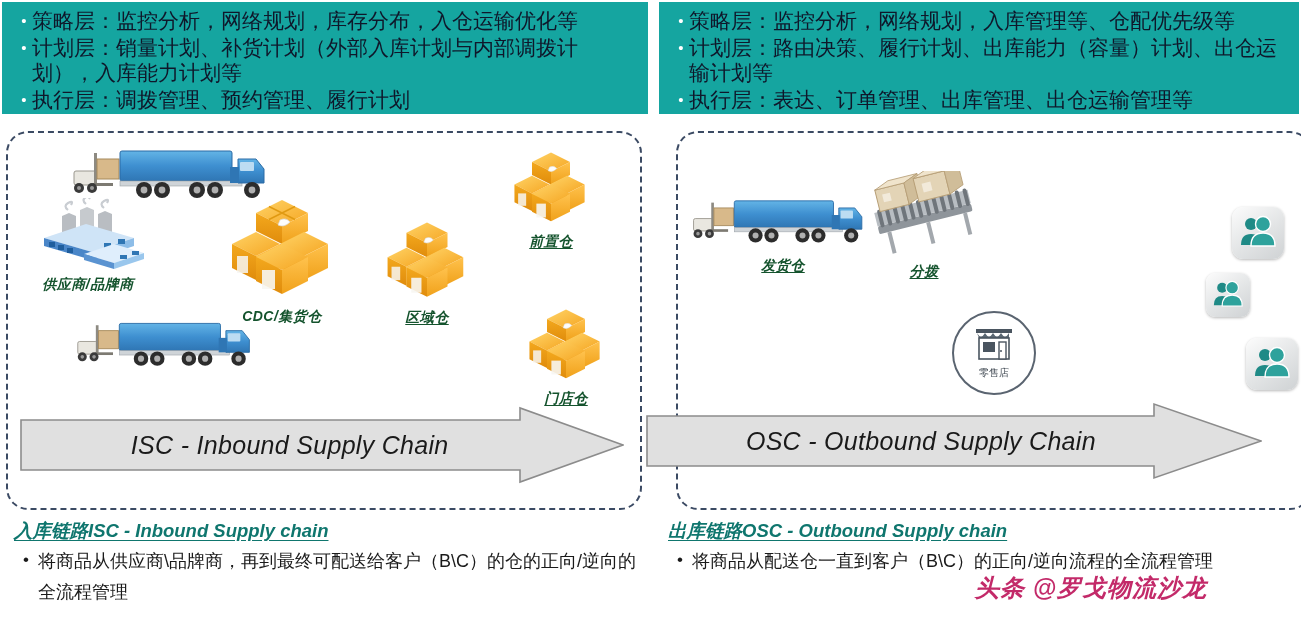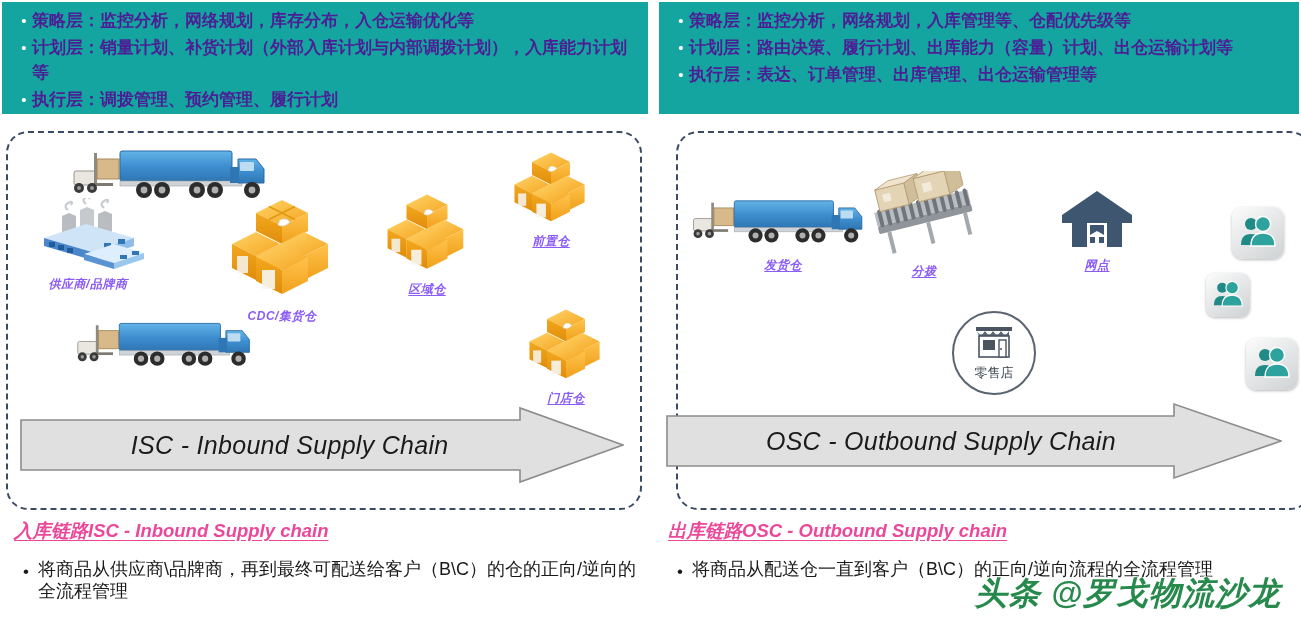"策略层：监控分析，网络规划，库存分布，入仓运输优化等" .bullet-text { color: #4c1d95 -> #0f172a; font-size: 17px -> 21px; font-weight: bold -> none }
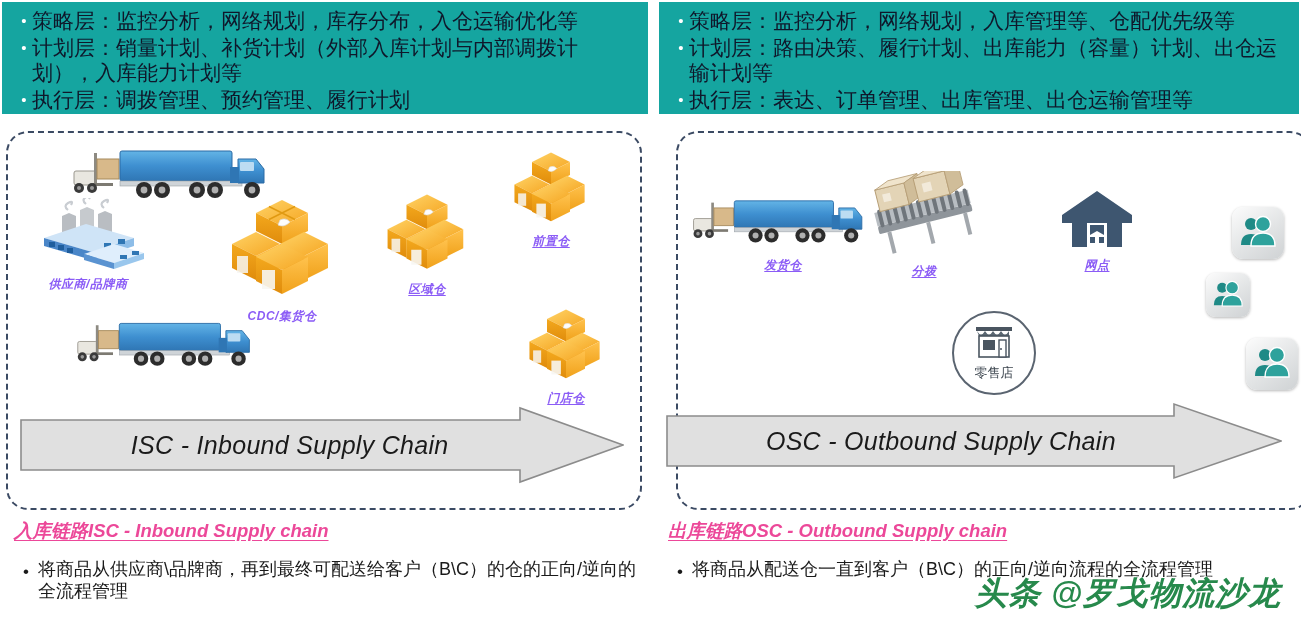"前置仓" .node-label { color: #8b5cf6 -> #14532d; font-size: 12px -> 14px }
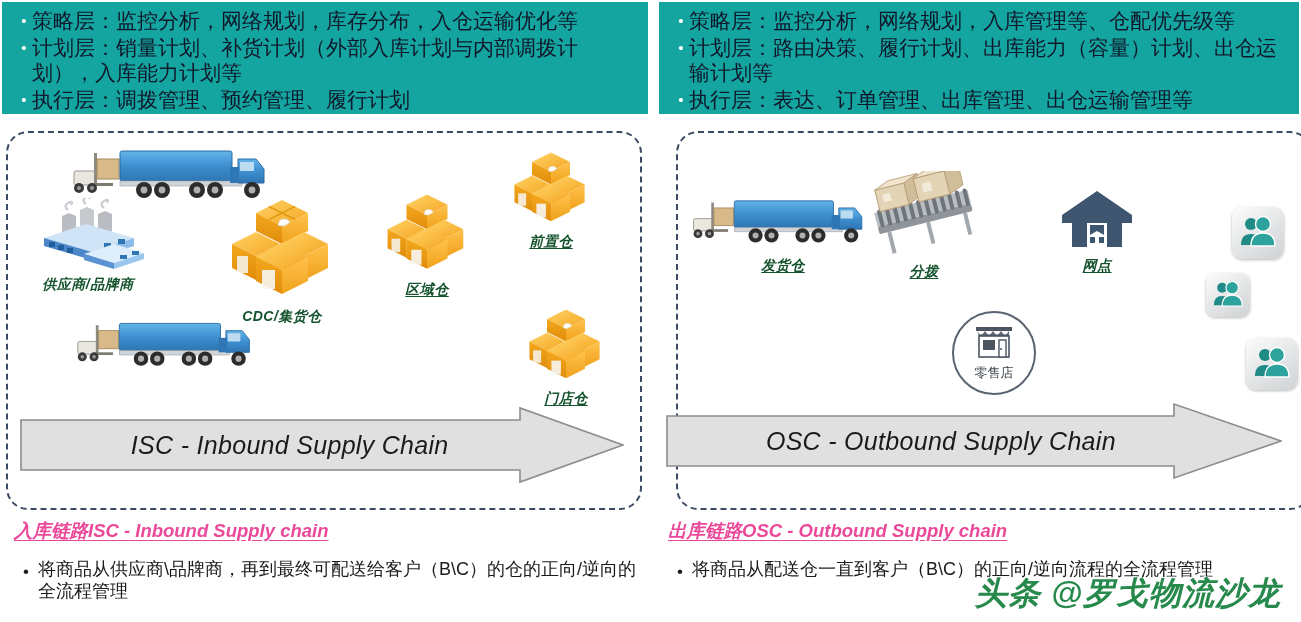"网点" div.node { html: <div> <span> <svg> <path></path> <rect></rect> <path></path> <rect></rect> <rect></rect> </svg> </span> <span>网点</span> </div> -> none }
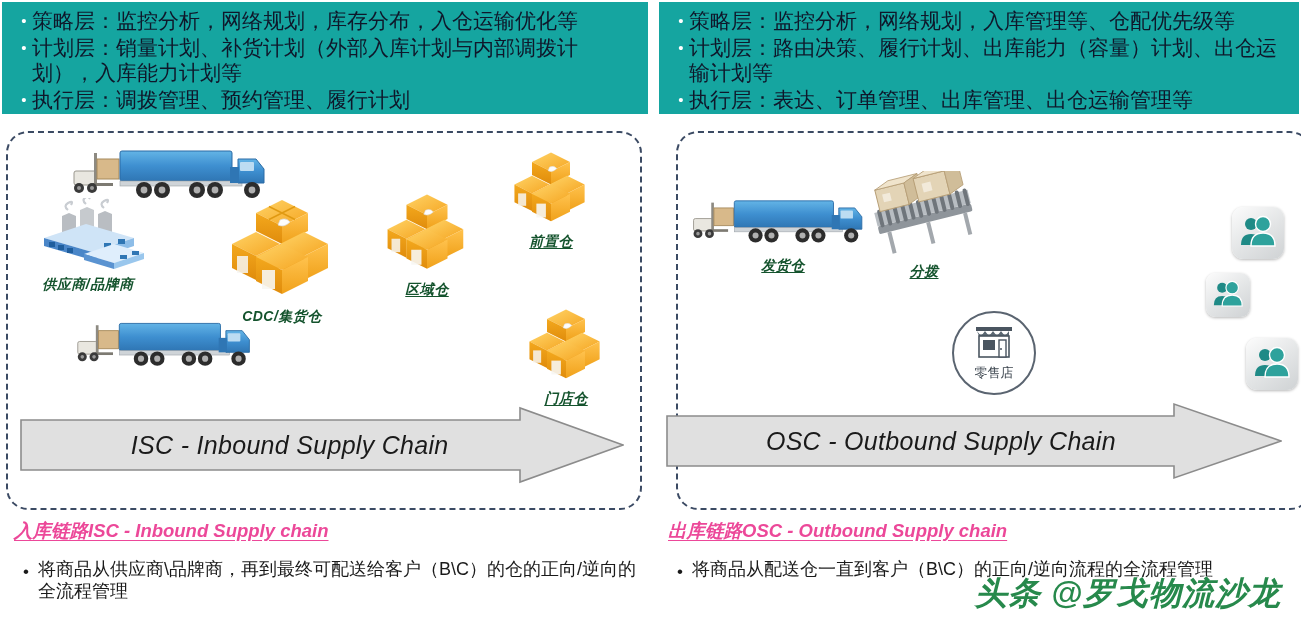"区域仓" div.node { top: 60px -> 88px }
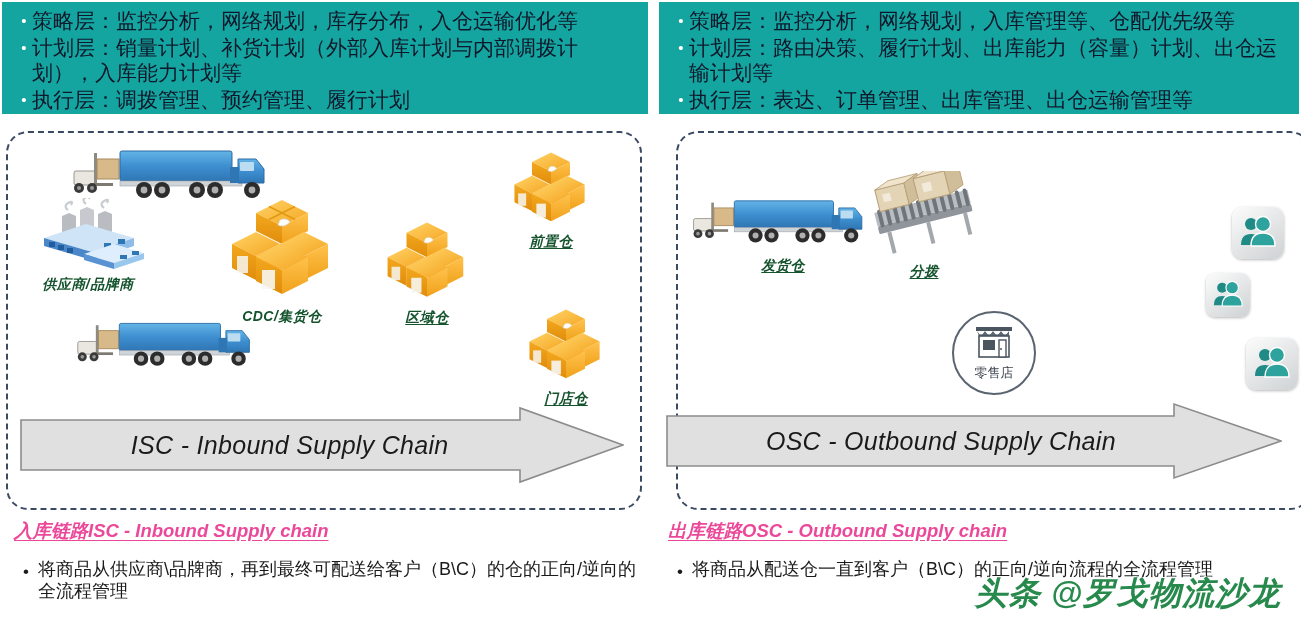"零售店" .store-circle .store-label { font-size: 13px -> 10px }
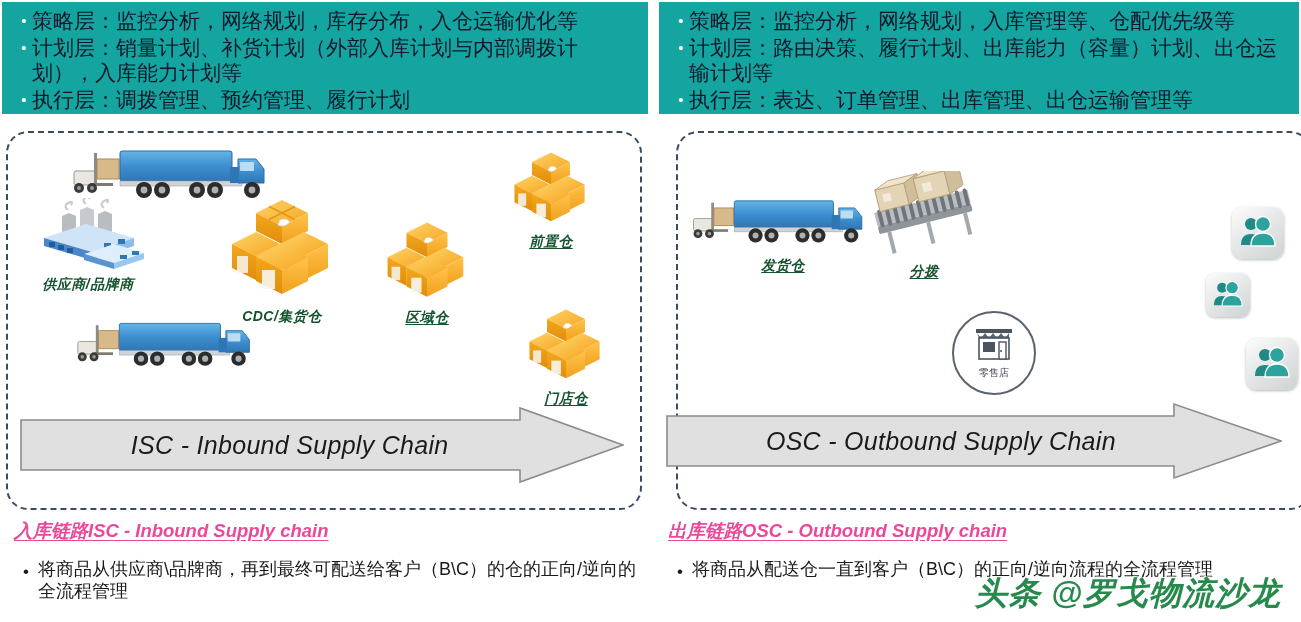"OSC - Outbound Supply Chain" .band-right { left: 666px -> 646px }
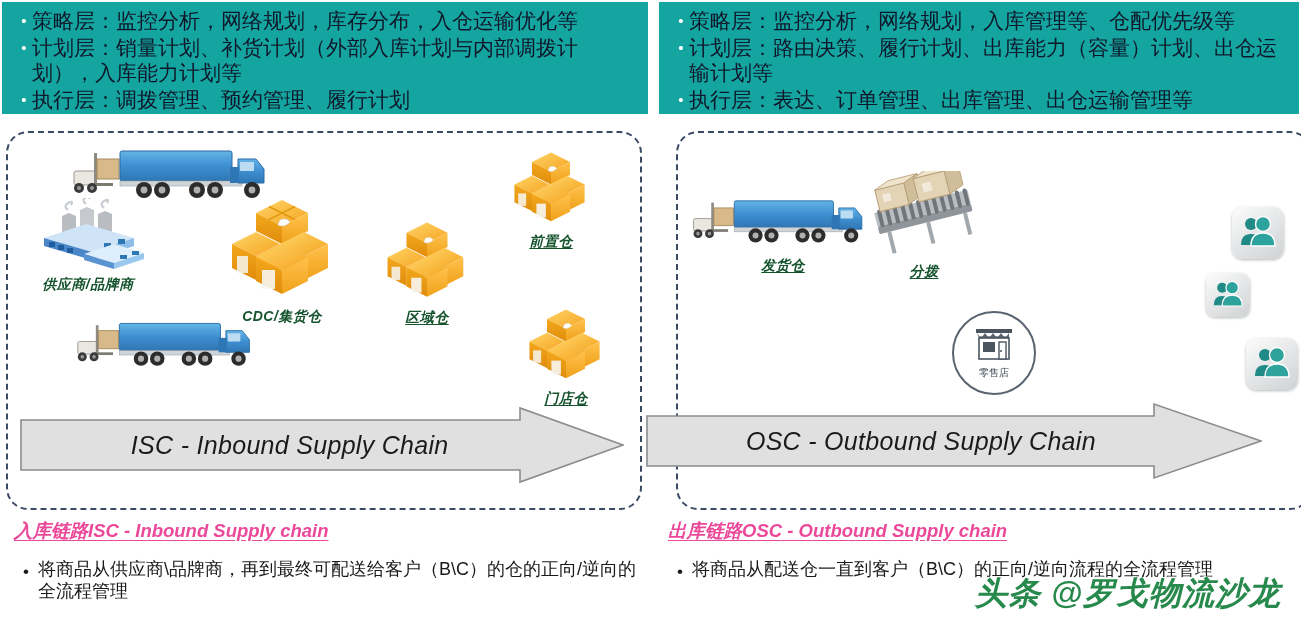"入库链路ISC - Inbound Supply chain" .cap-title { color: #ec4899 -> #0f766e; margin-bottom: 15px -> 3px }
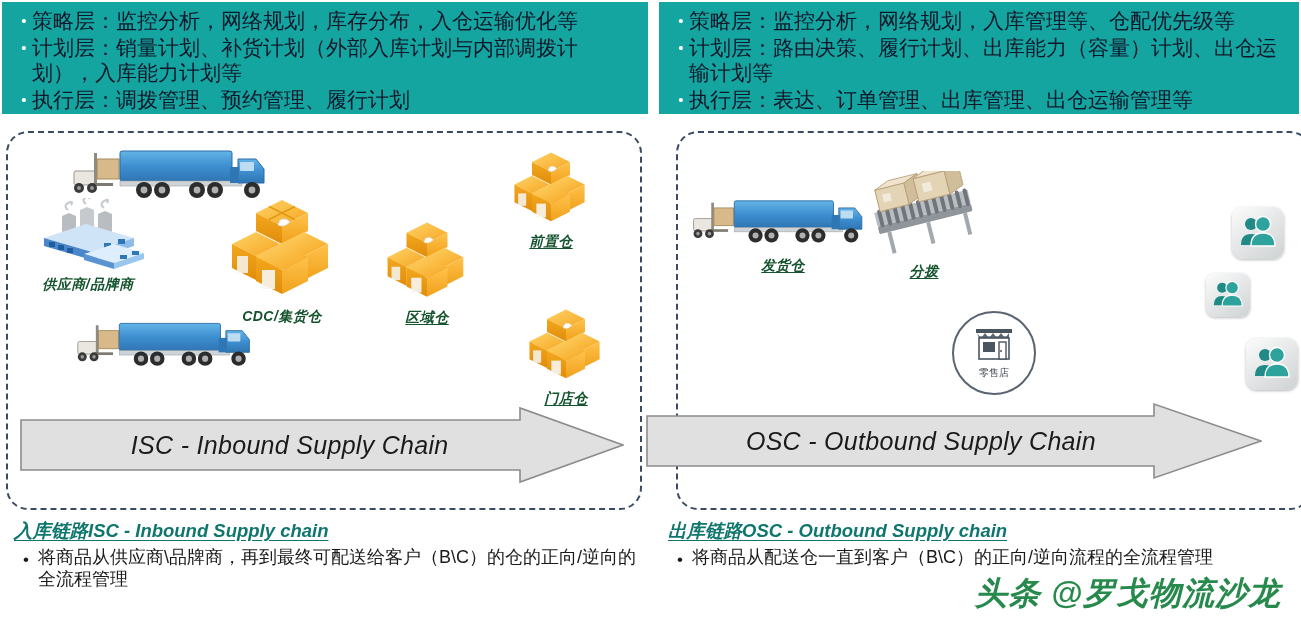"将商品从供应商\品牌商，再到最终可配送给客户（B\C）的仓的正向/逆向的全流程管" .cap-body { line-height: 22px -> 31px }
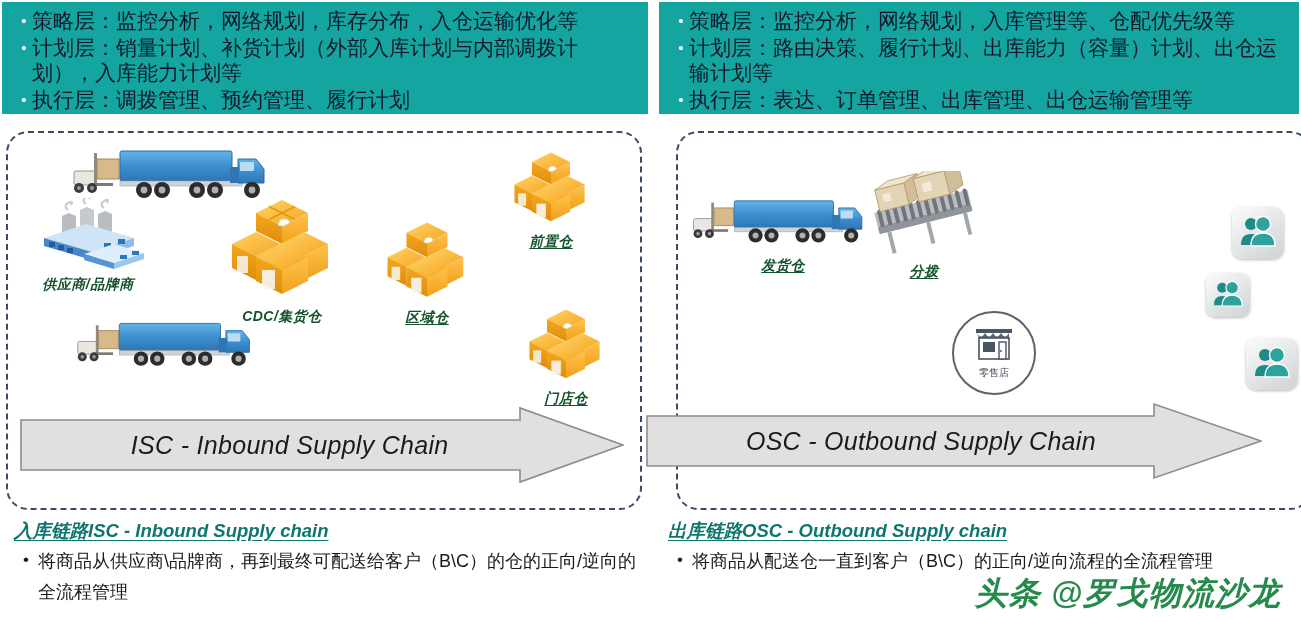"头条 @罗戈物流沙龙" .watermark { color: #15803d -> #be185d; font-size: 32px -> 24px }
